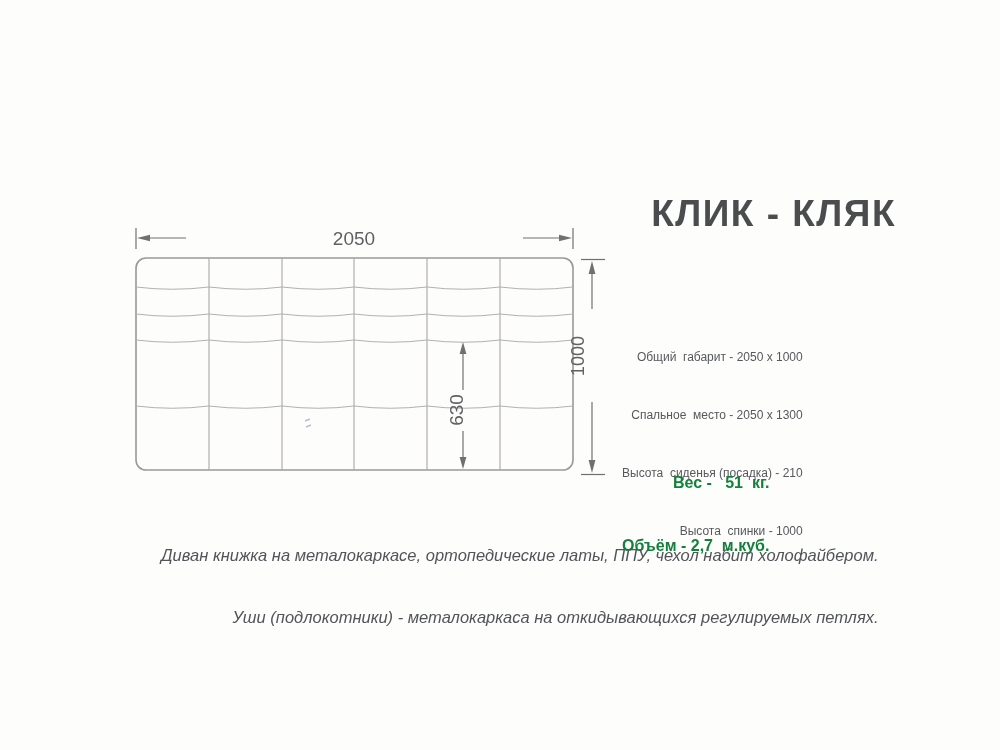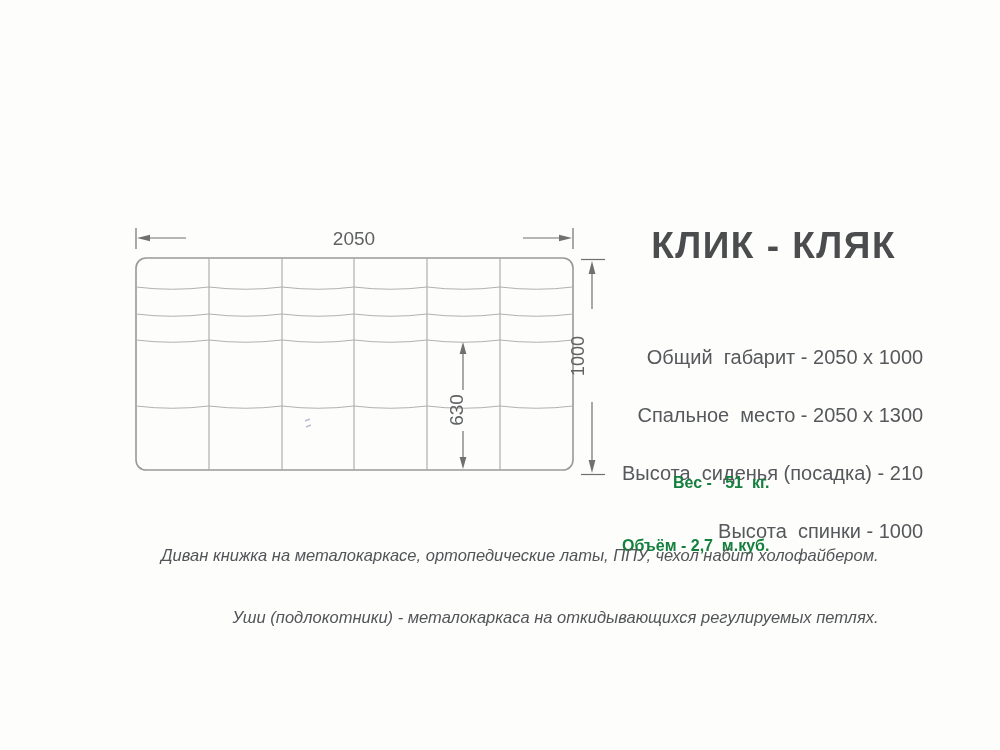"КЛИК - КЛЯК" .page-title { margin-top: 32px -> none }
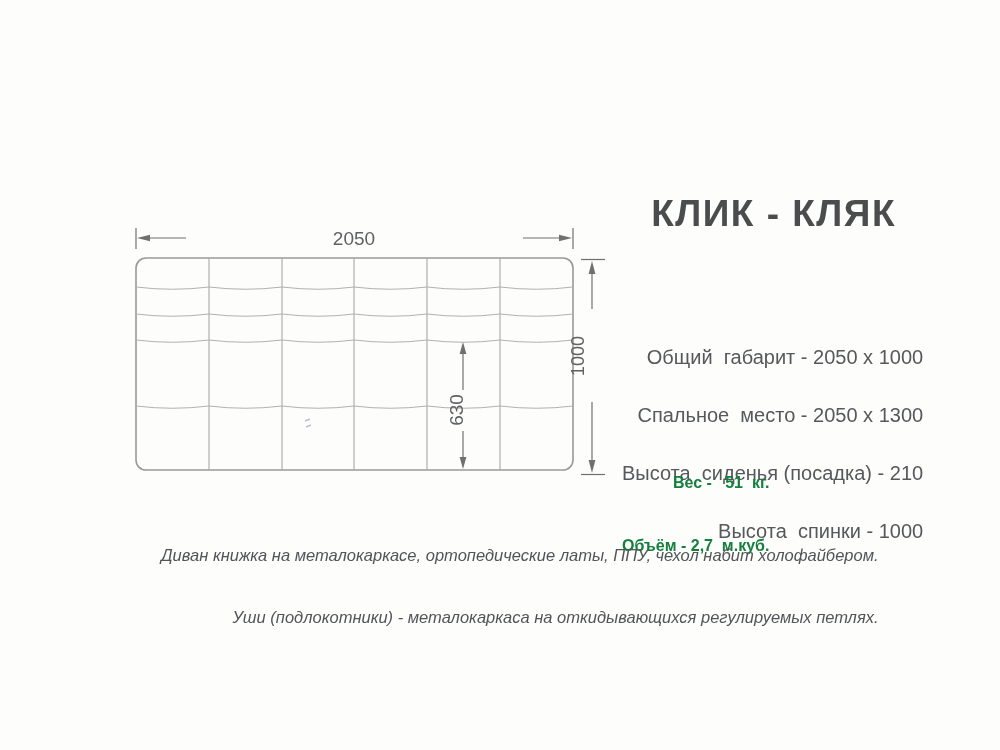"Общий габарит - 2050 x" .specs-block { font-size: 20px -> 12px }
